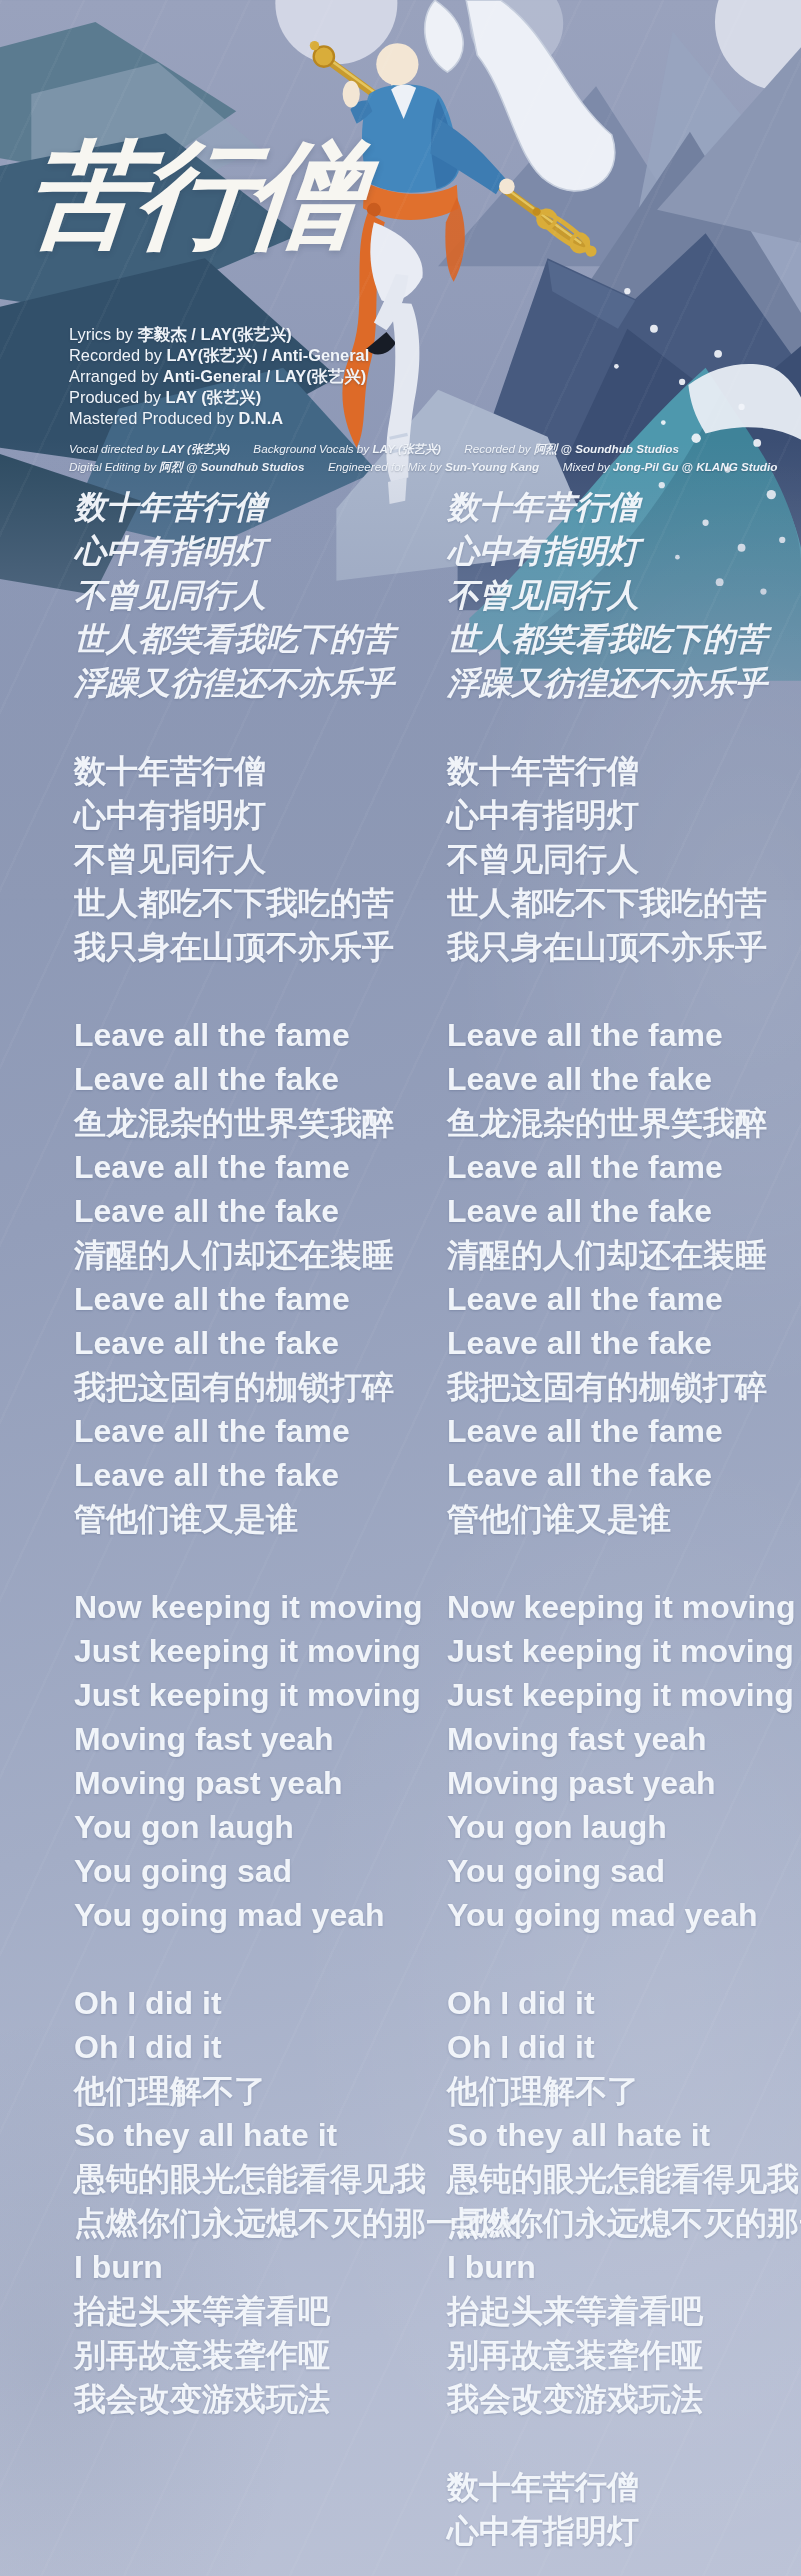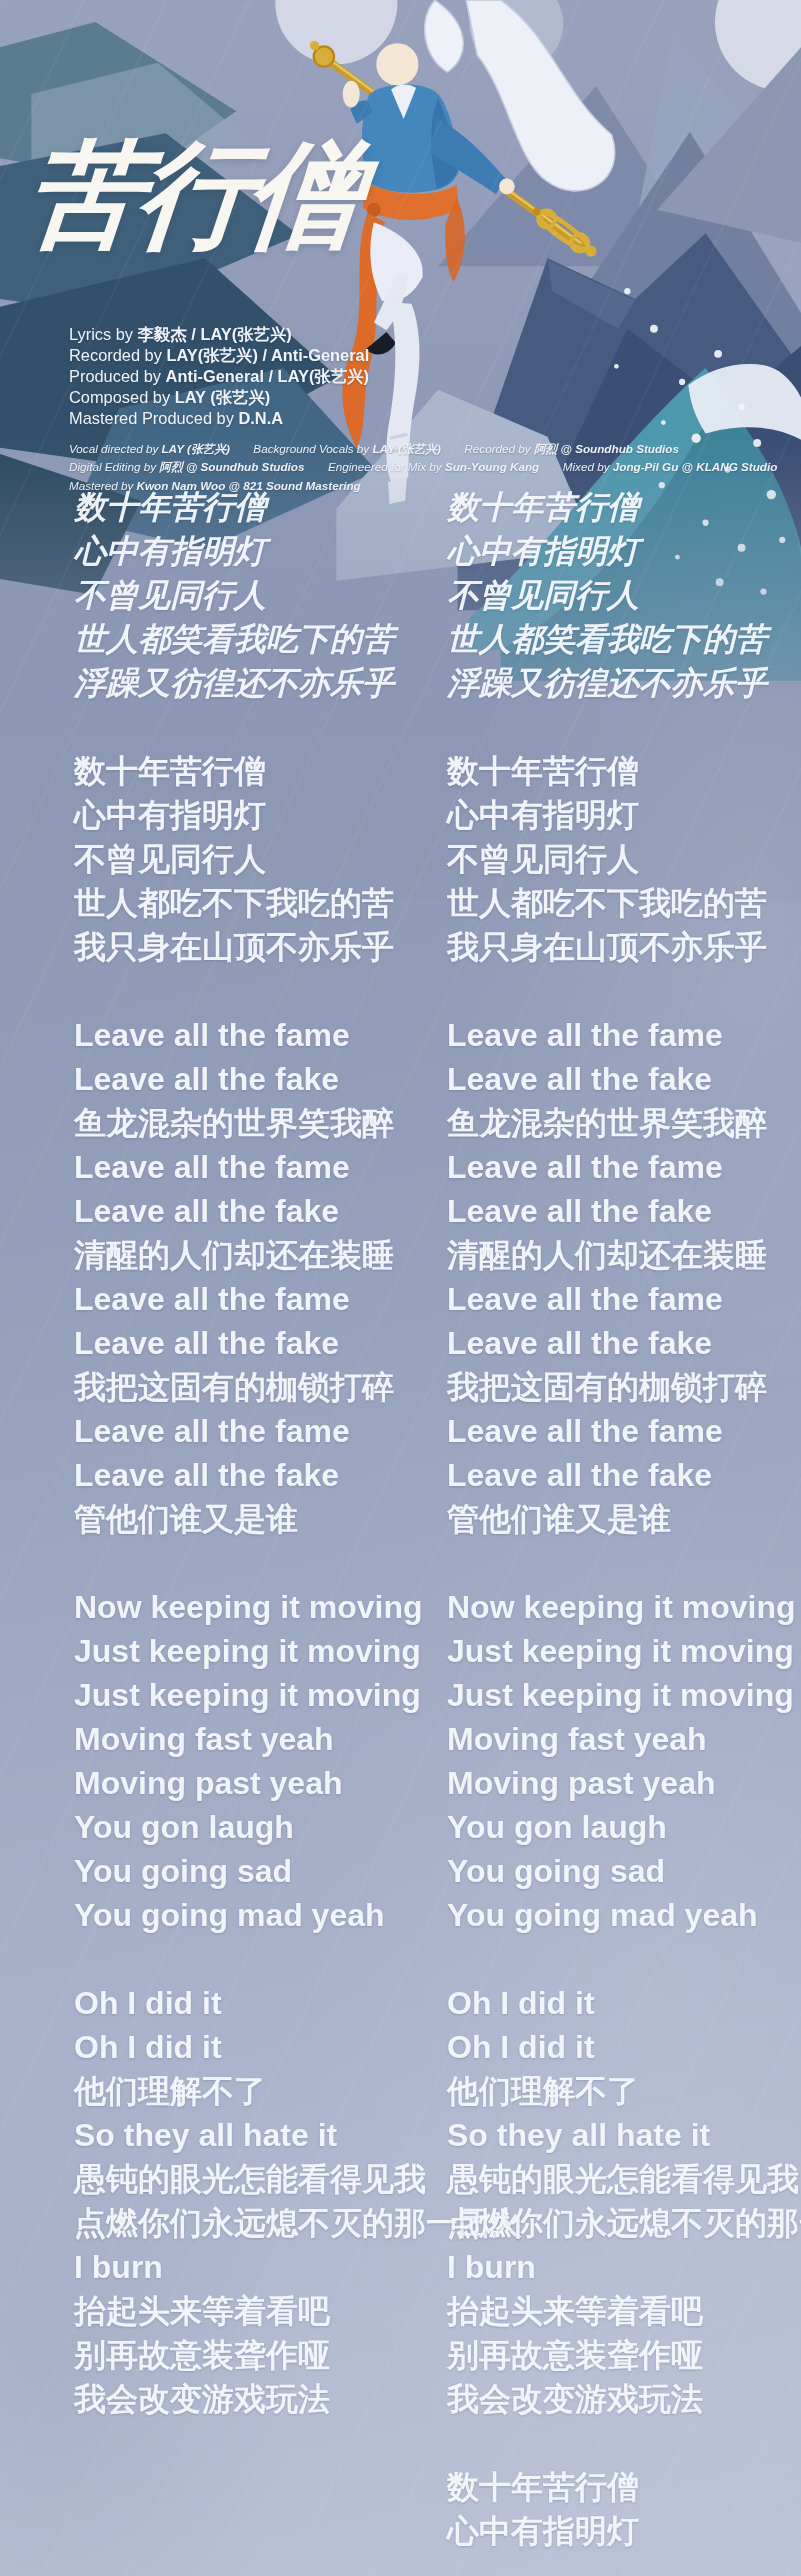"Produced by" span.credit-label { text: Produced -> Arranged }
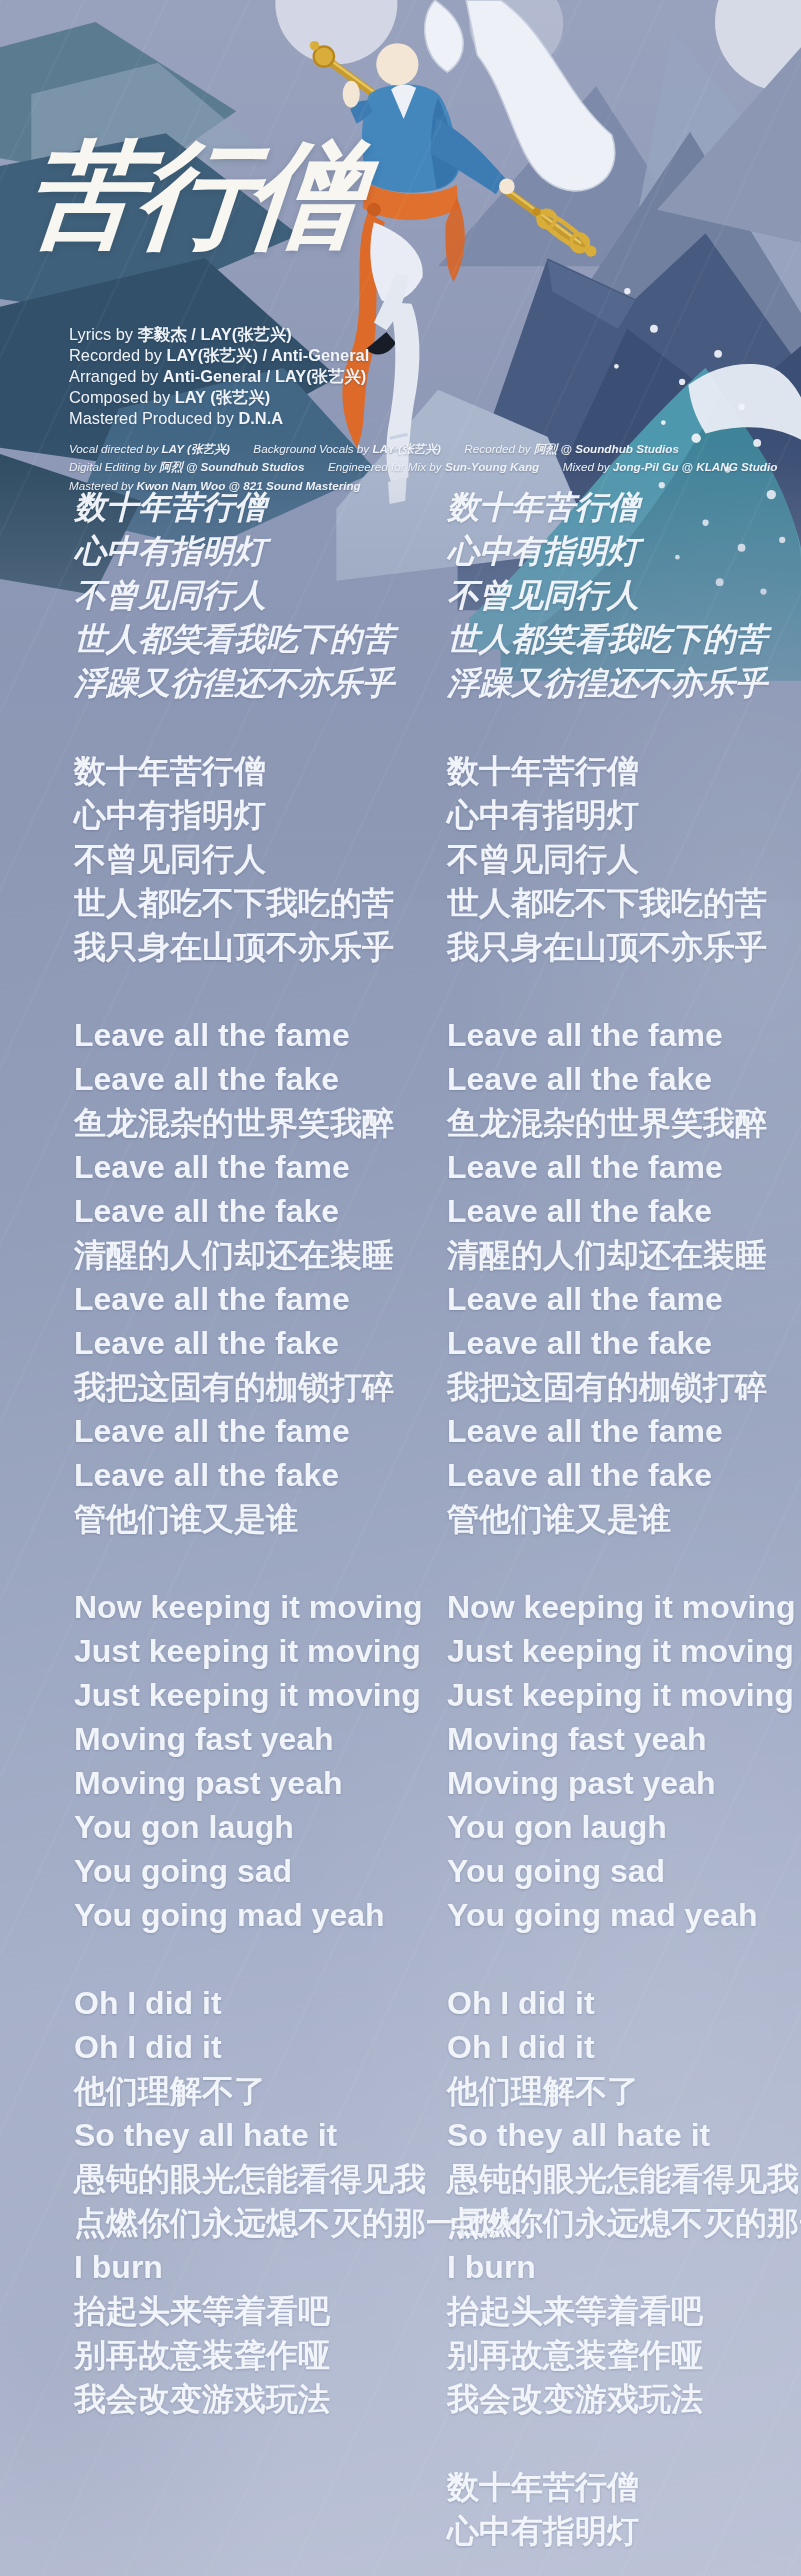"Composed by" span.credit-label { text: Composed -> Produced }
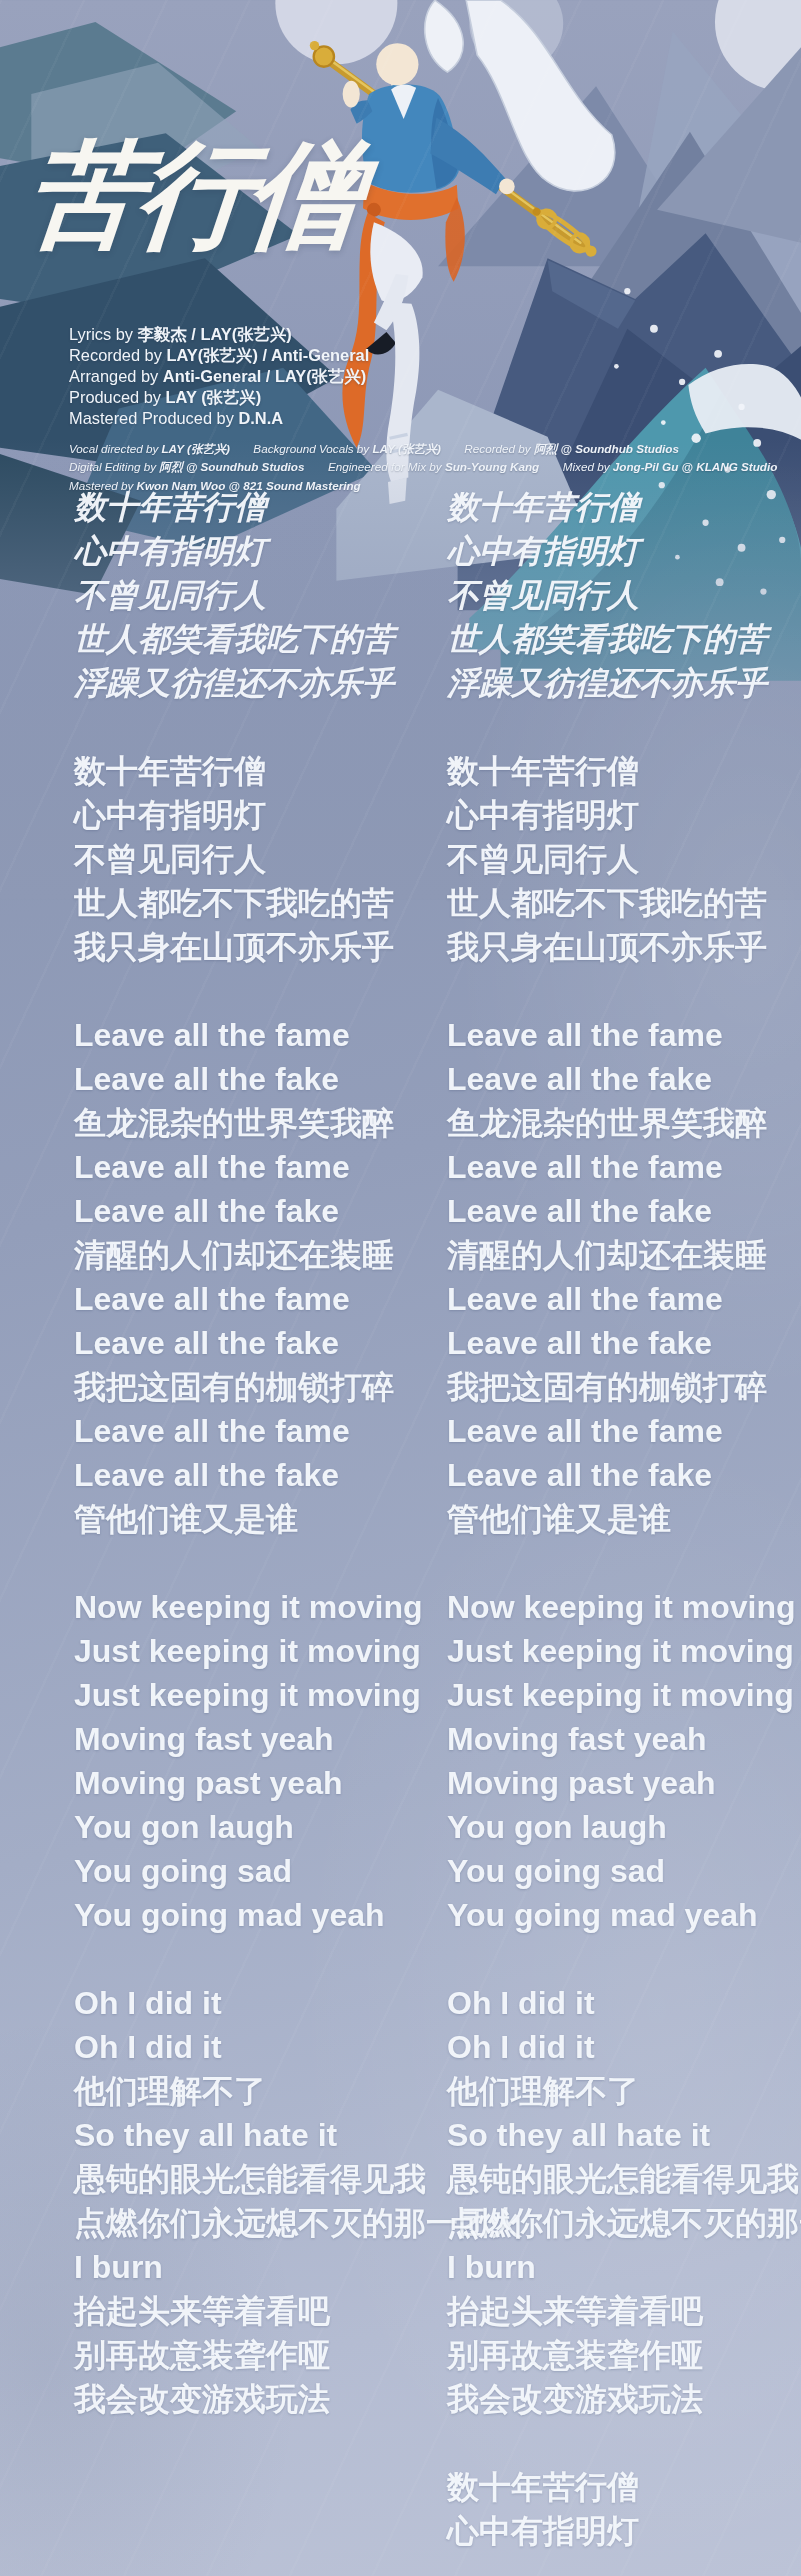"Mastered by Kwon Nam Woo" div.credit-small-line { html: <div><span><span>Mastered by </span><span>Kwon Nam Woo @ 821 Sound Mastering</span></span></div> -> none }
